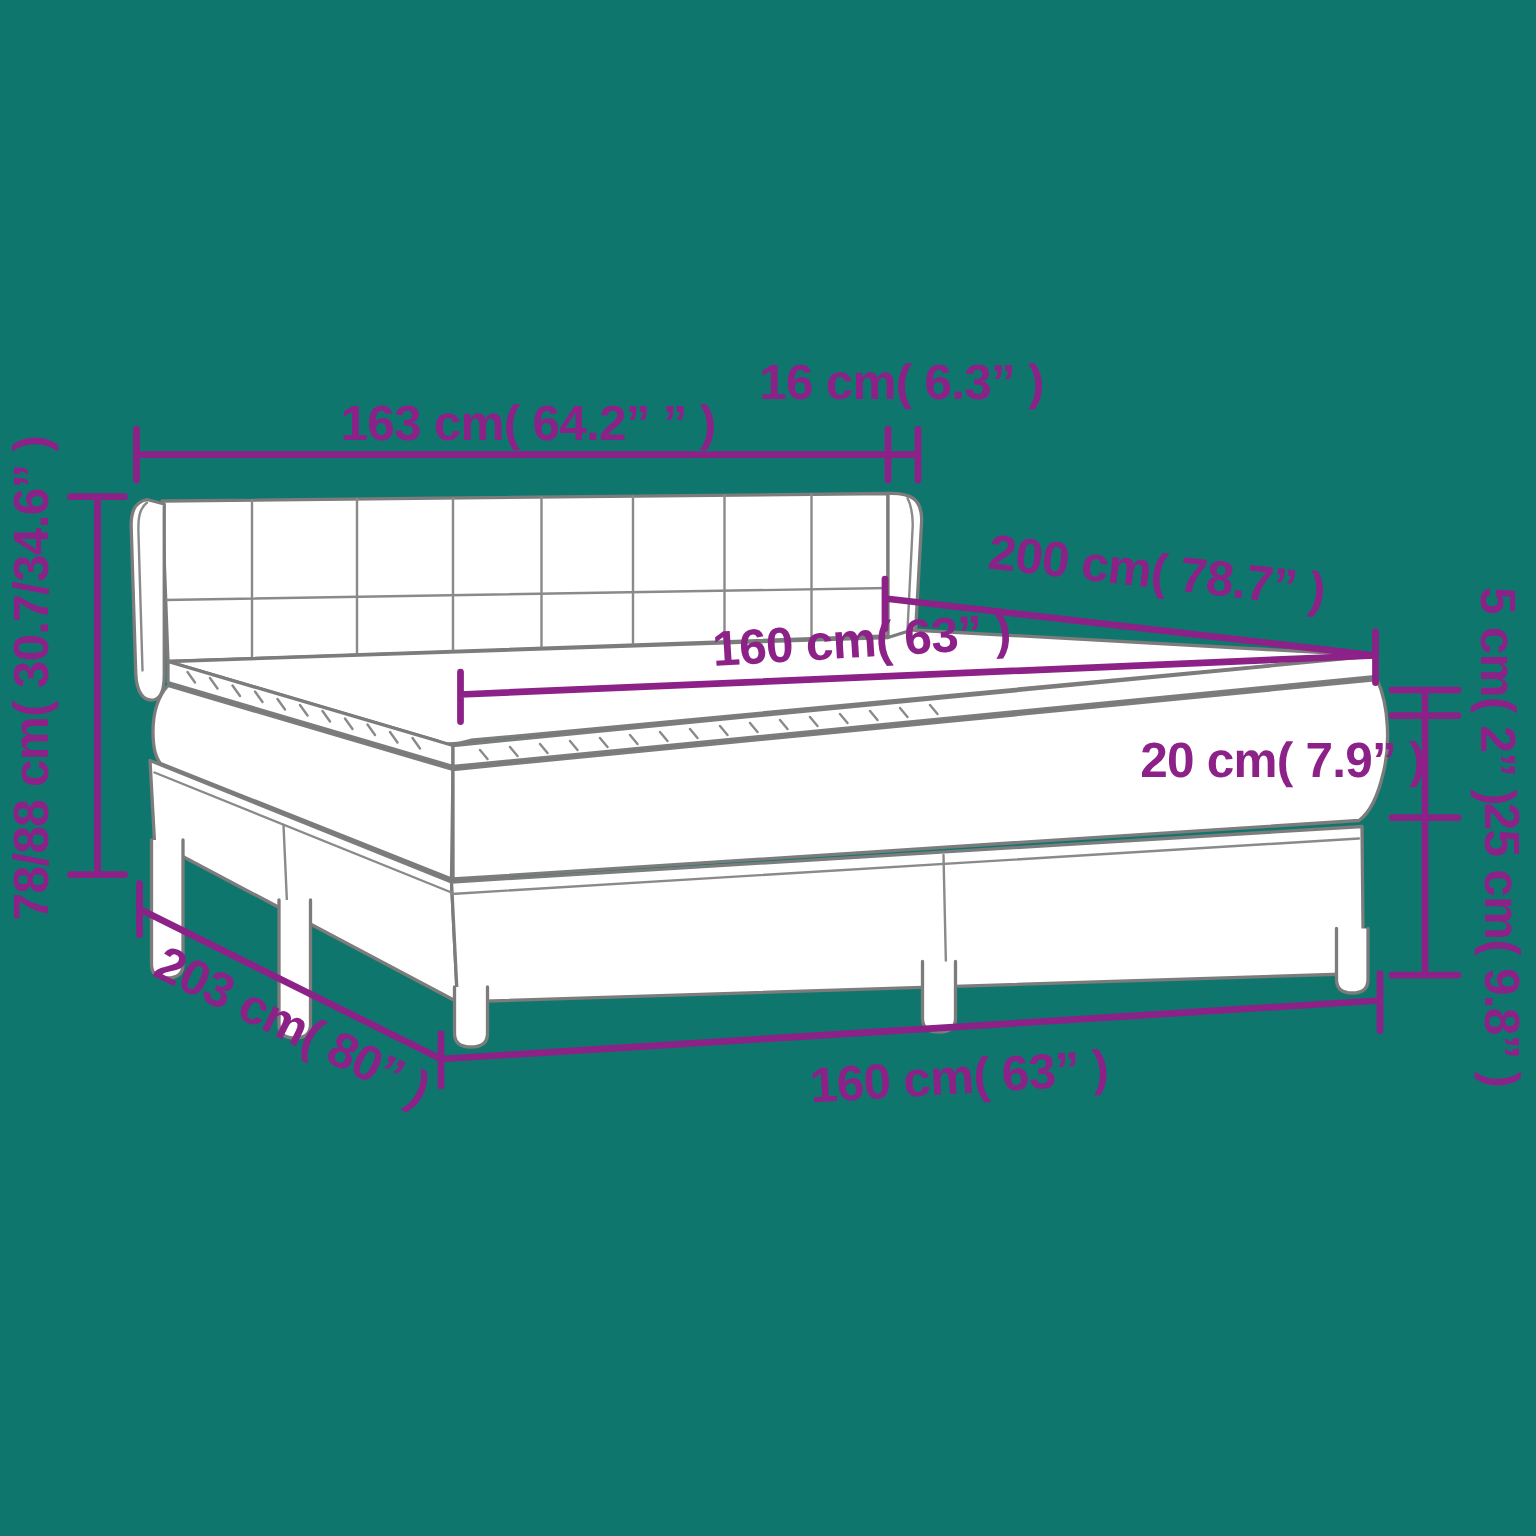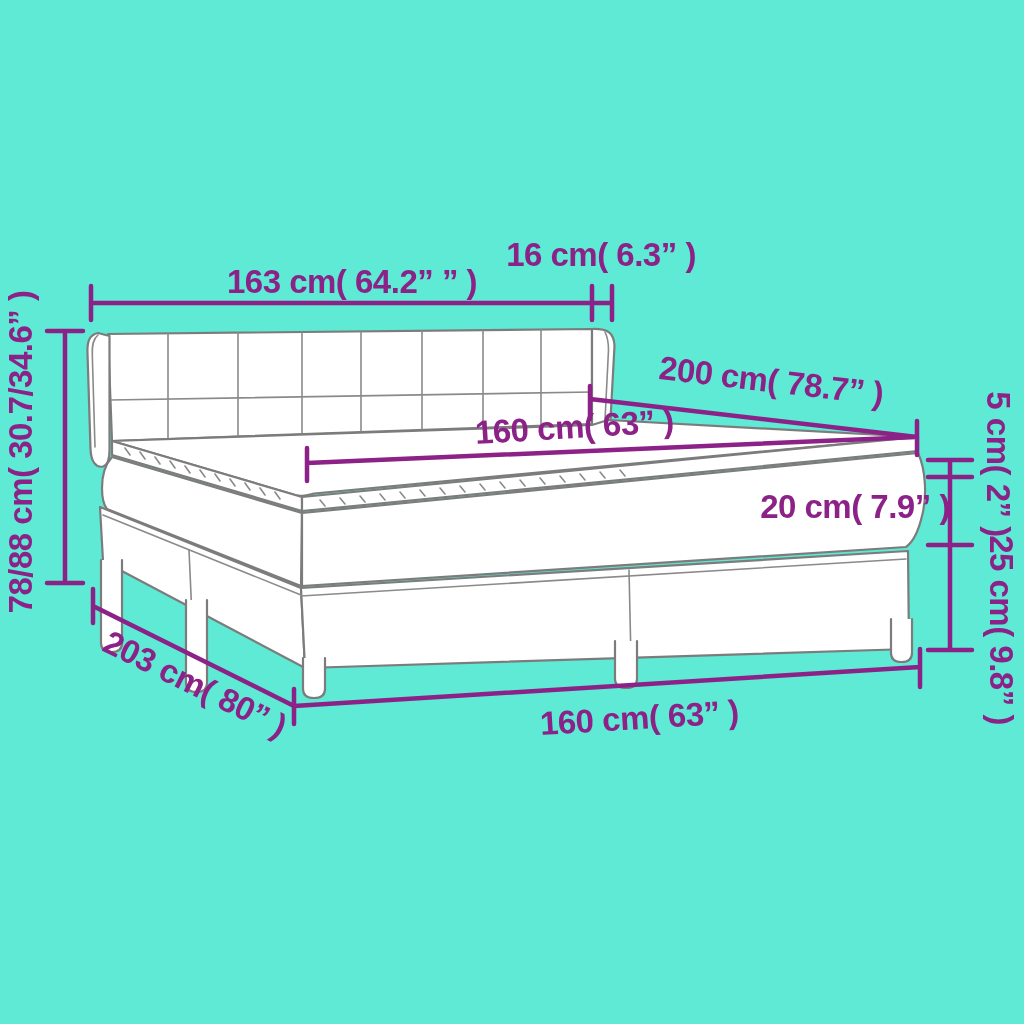"163 cm( 64.2” ” )" .stage { background: #5eead4 -> #0f766e }
